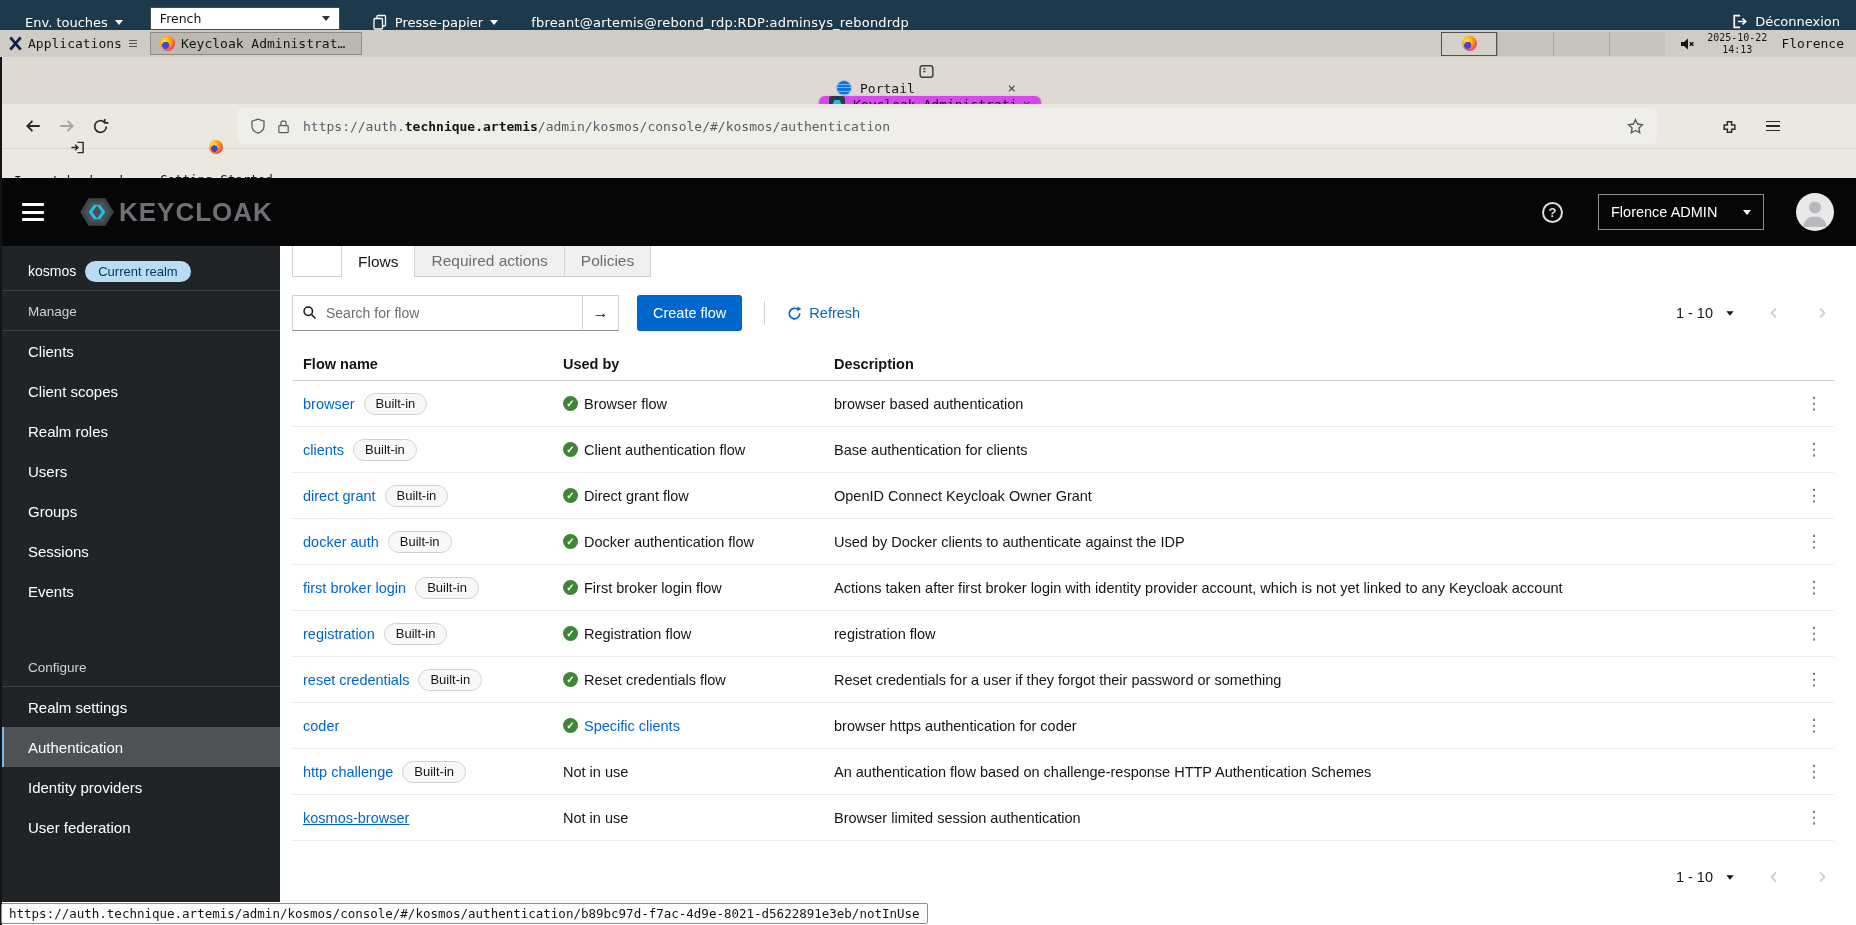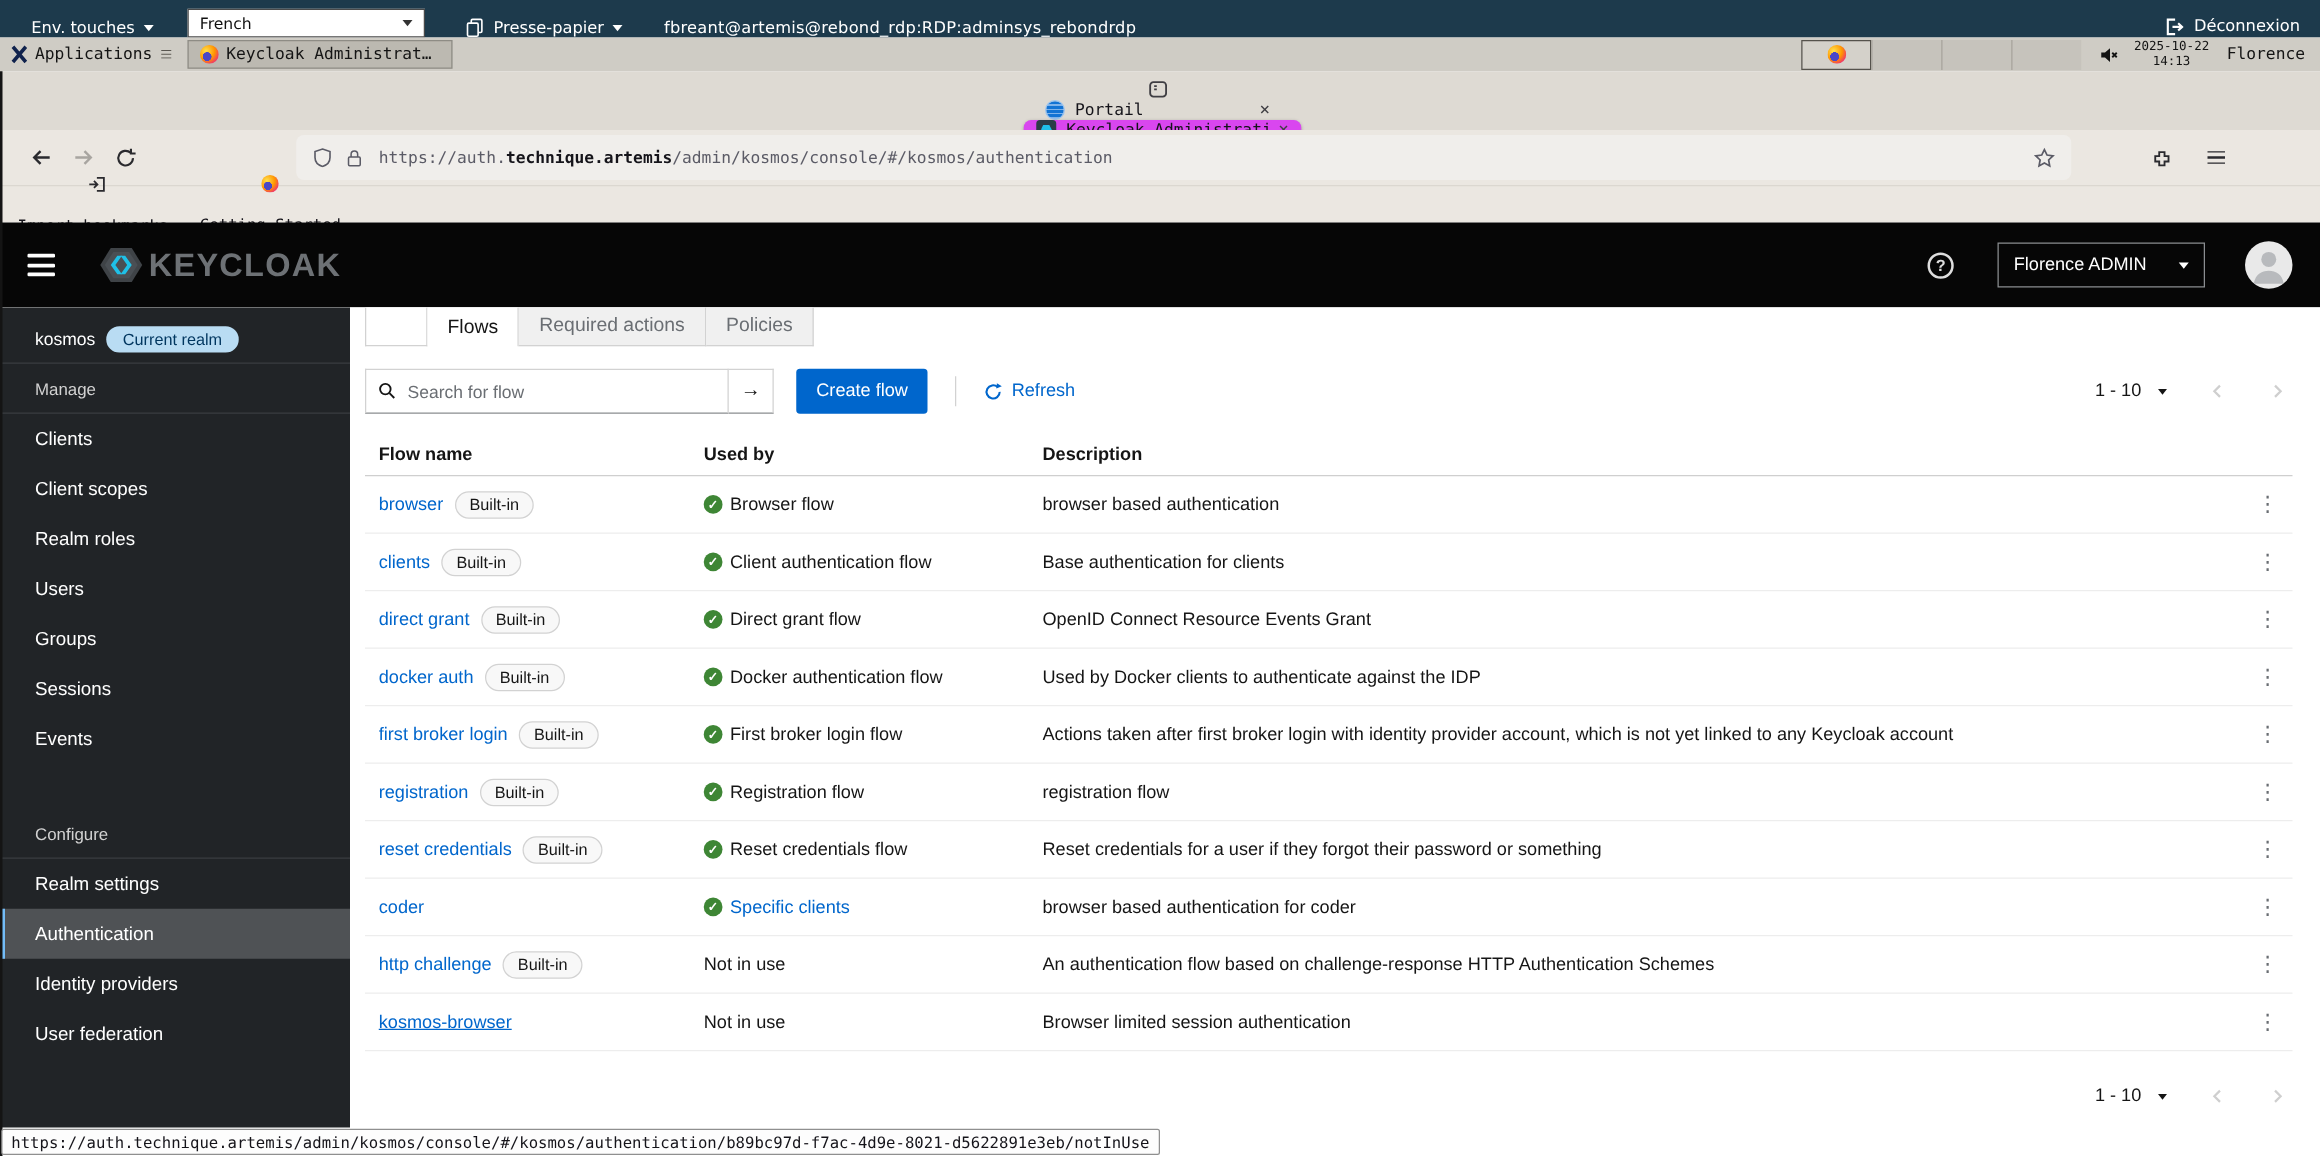"OpenID Connect Resource Events Grant" div.c-desc { text: Resource Events -> Keycloak Owner }
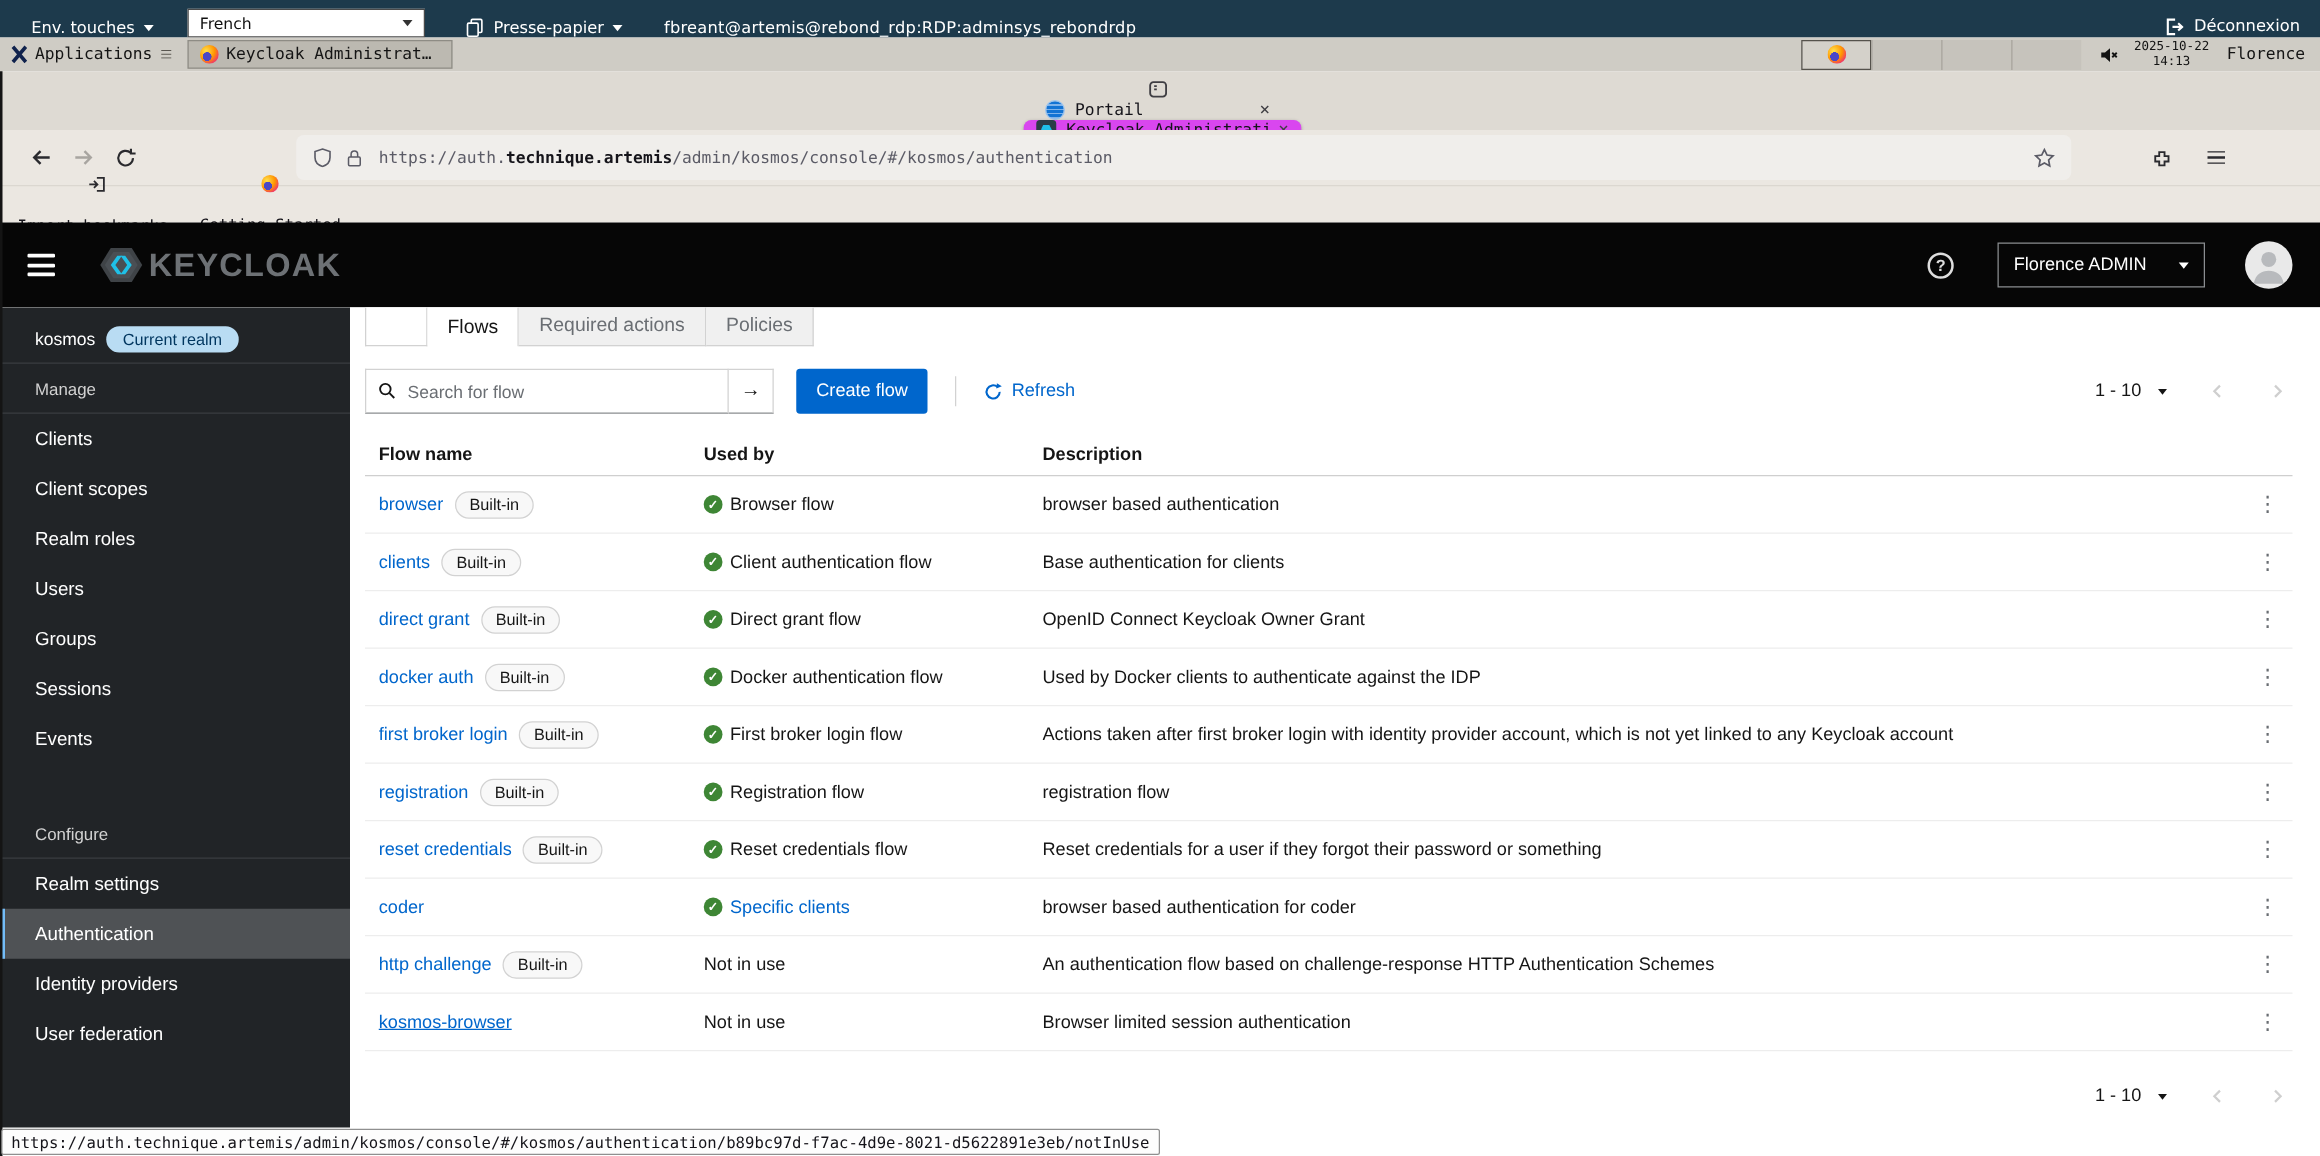"browser based authentication for coder" div.c-desc { text: based -> https }
